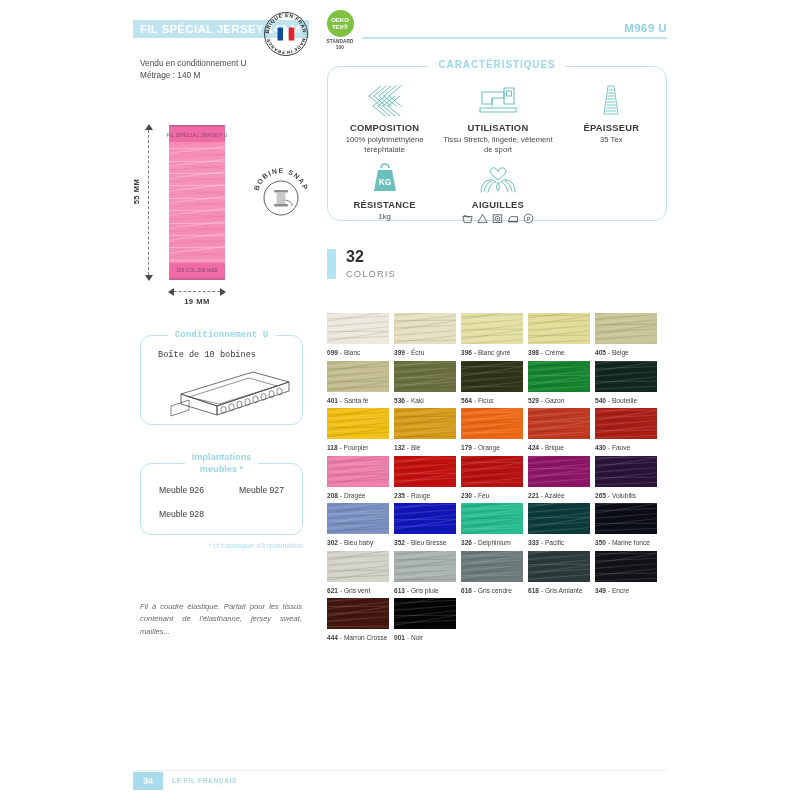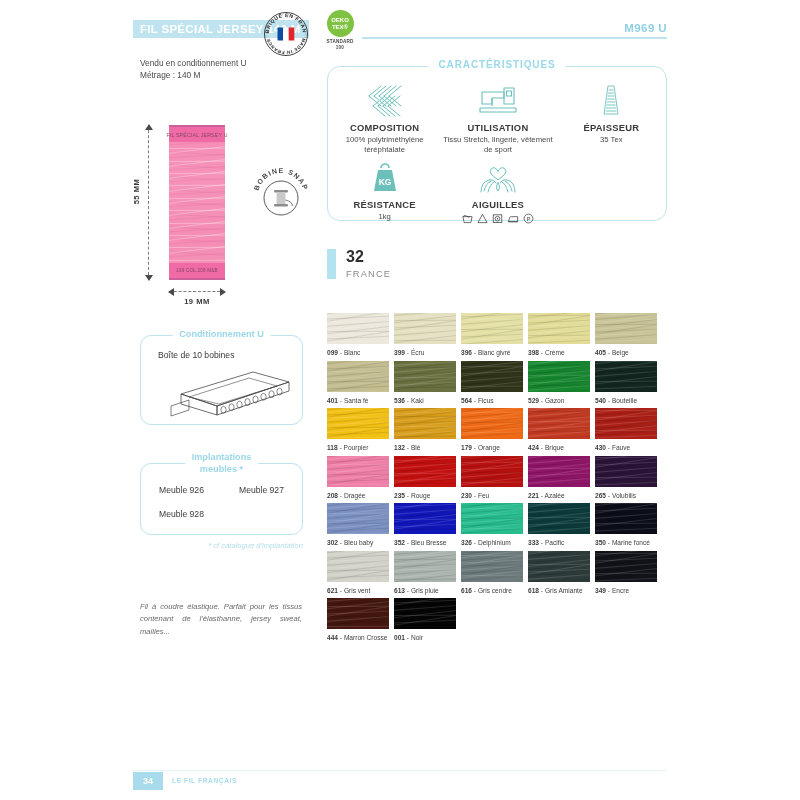"FRANCE" div.coloris-word { text: FRANCE -> COLORIS }
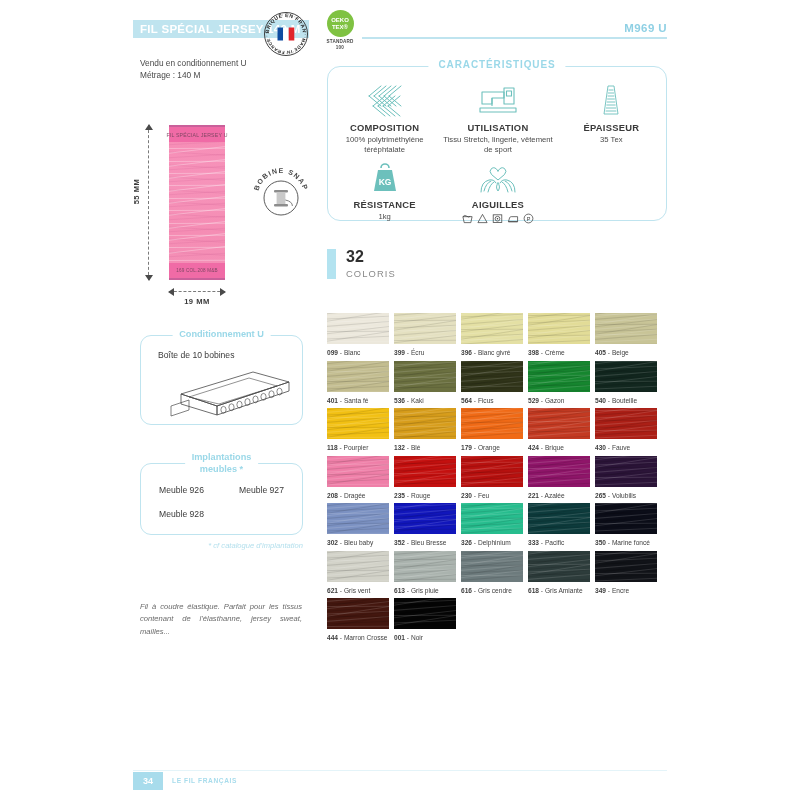"Conditionnement U" .box-cond { font-family: none -> Liberation Mono, monospace }
